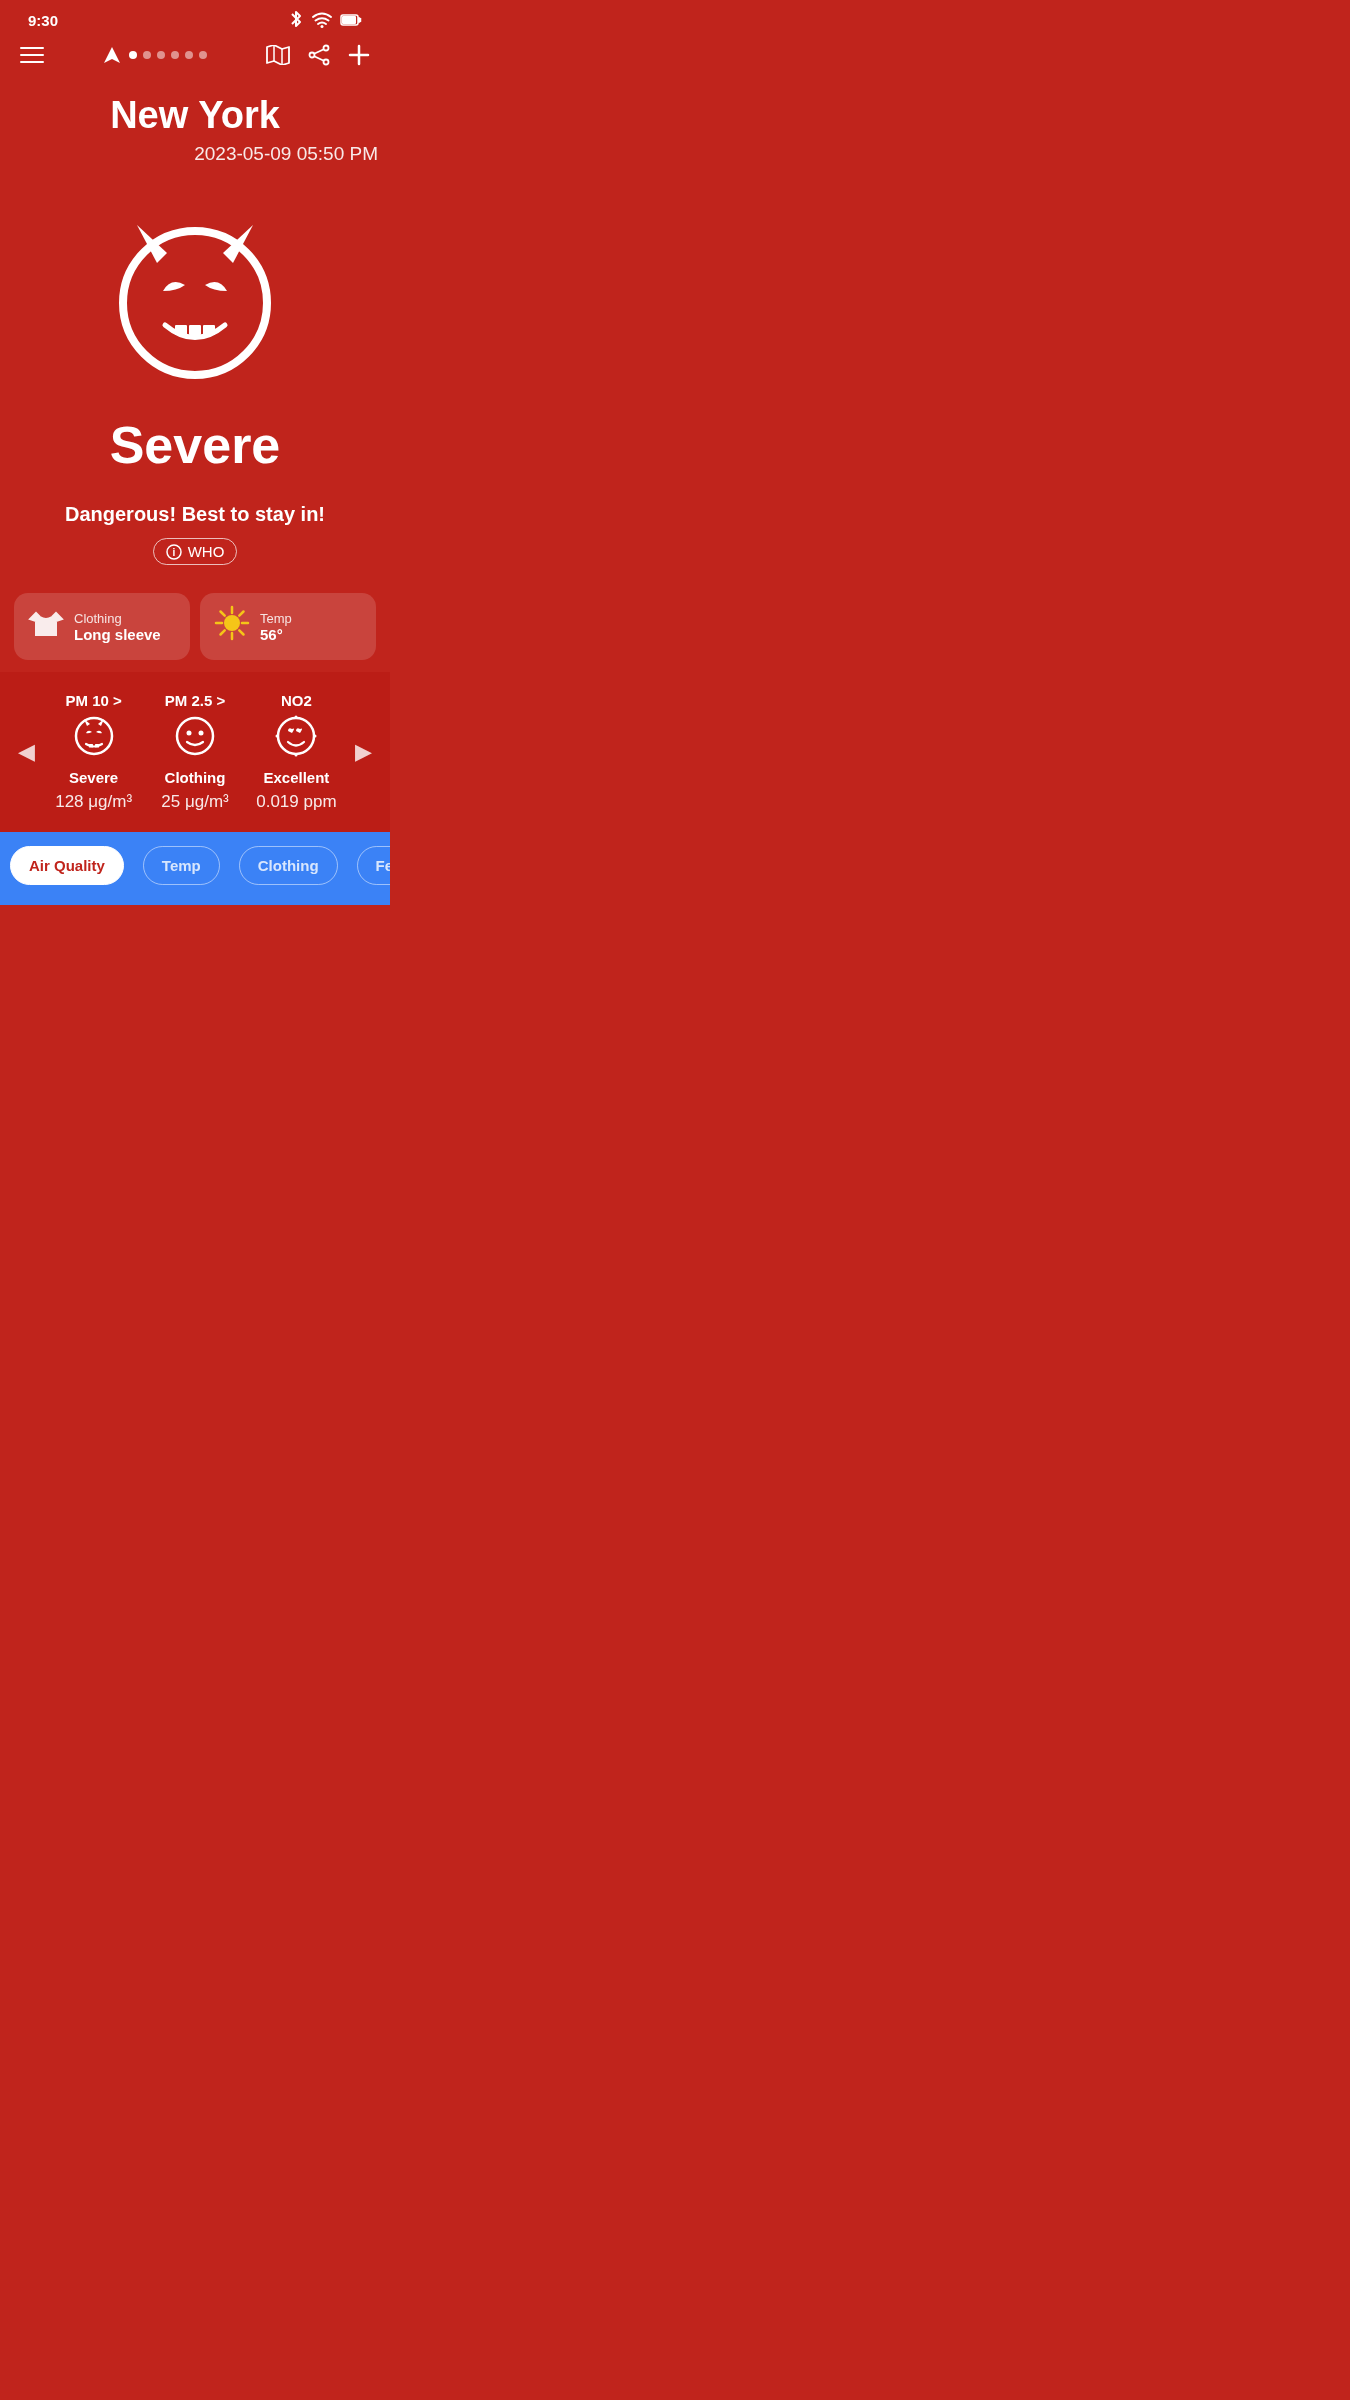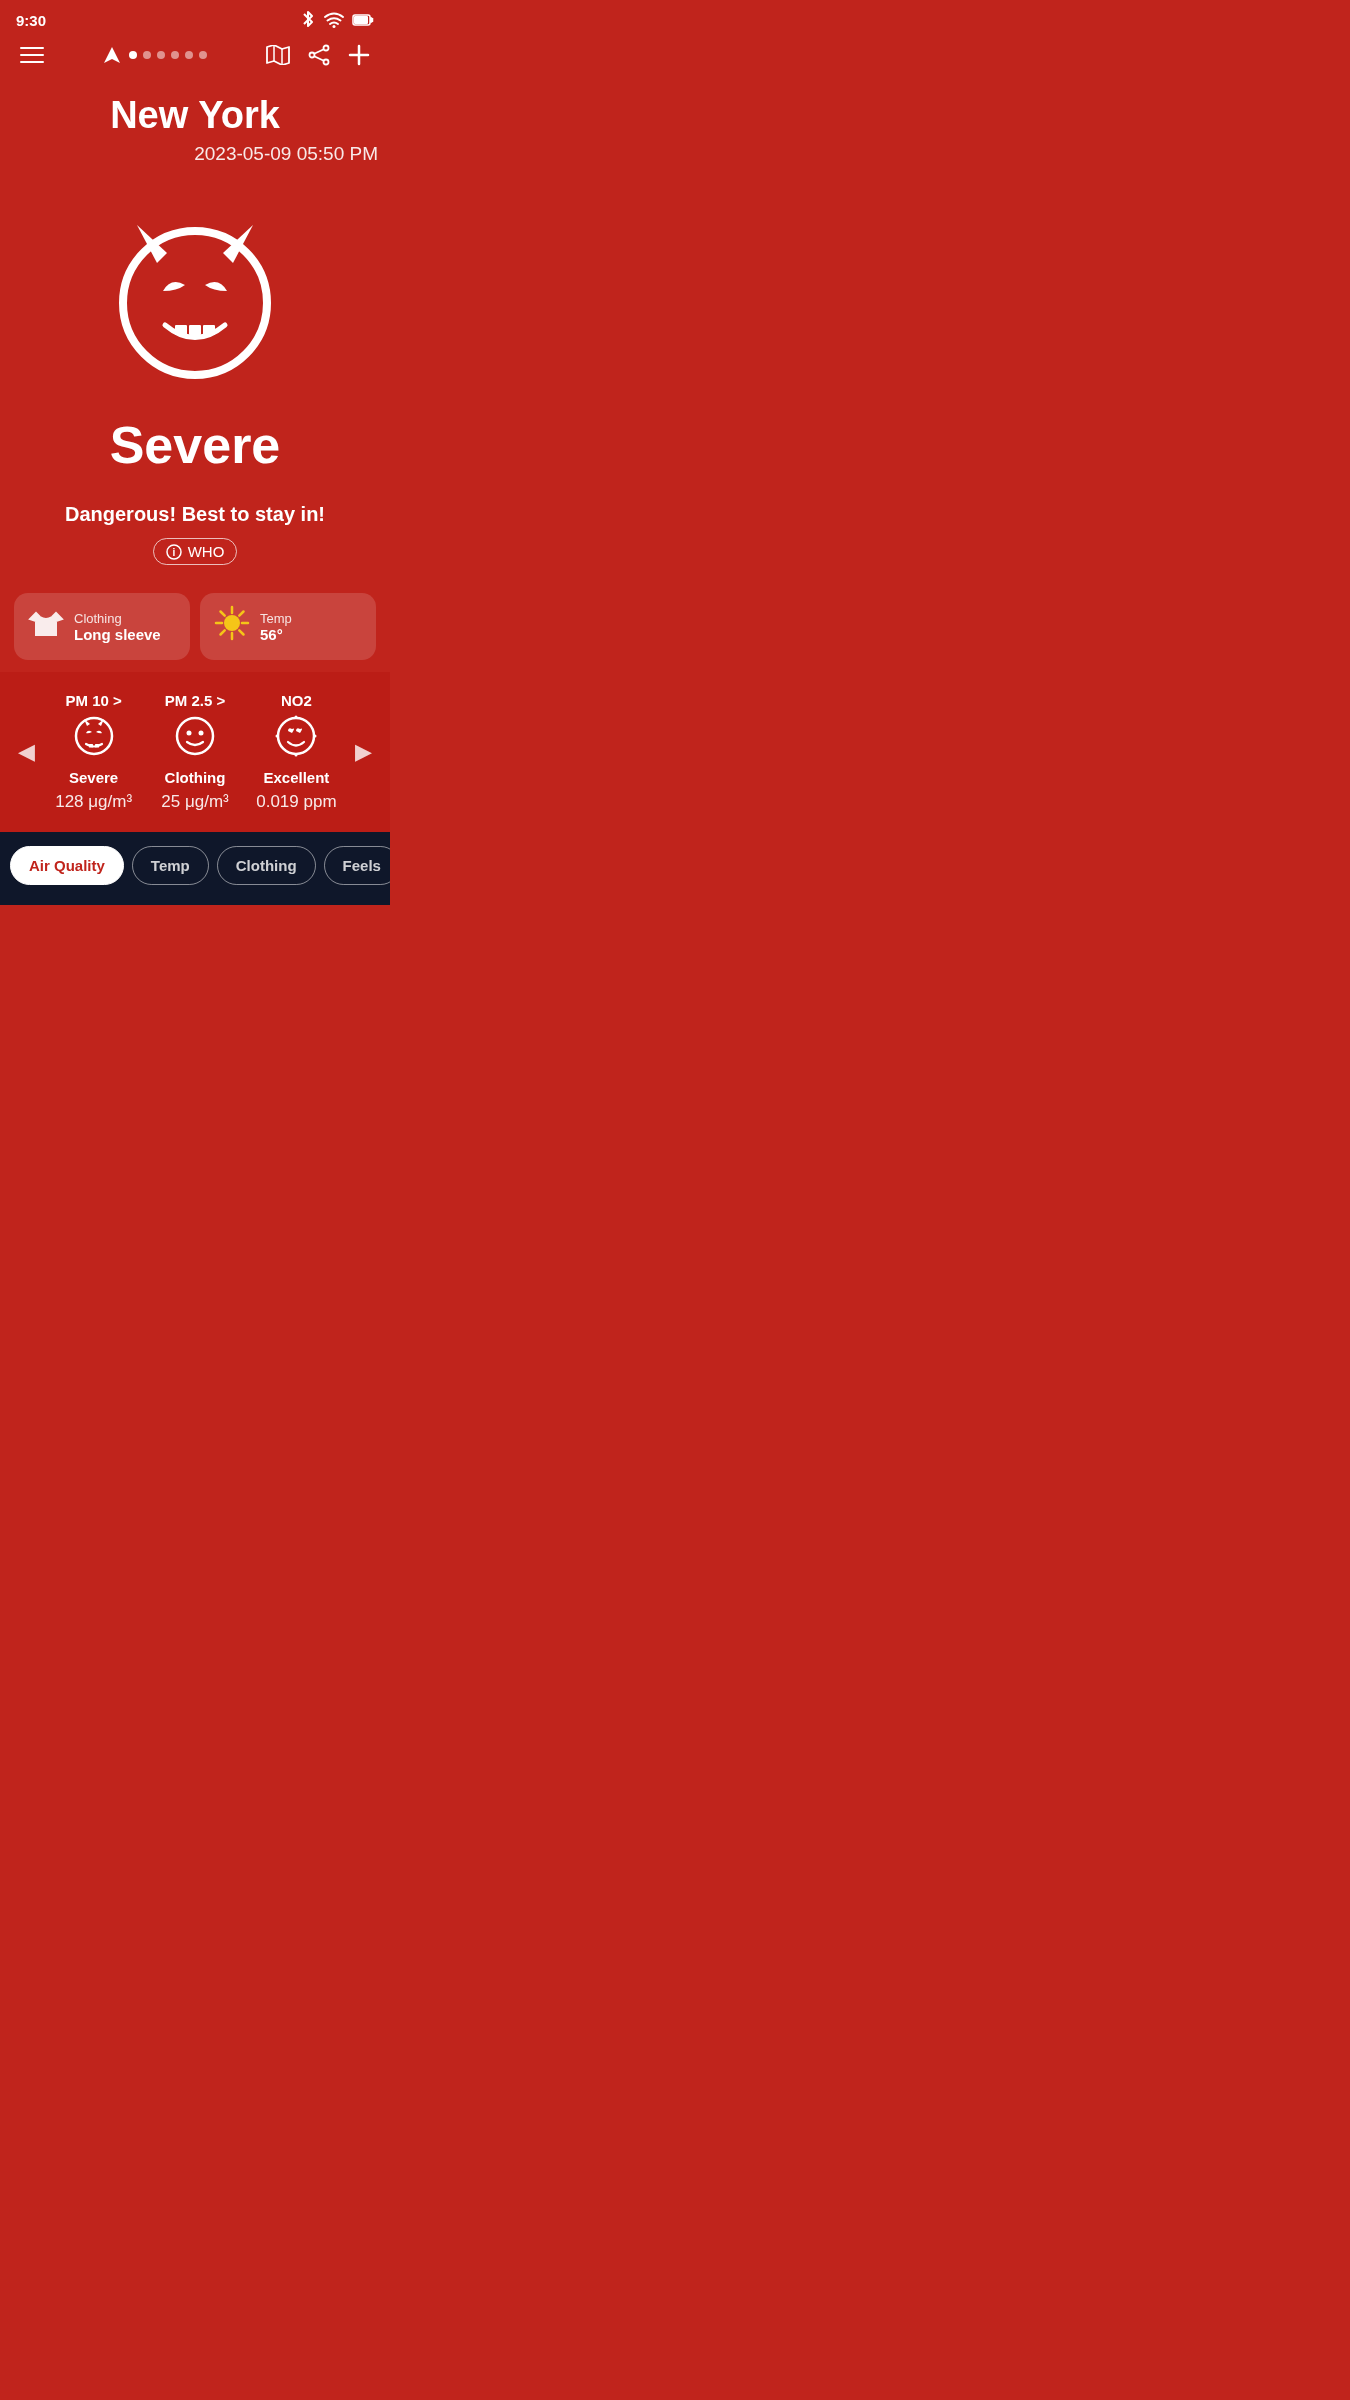"9:30" .status-bar { padding: 10px 16px 6px -> 10px 28px 6px }
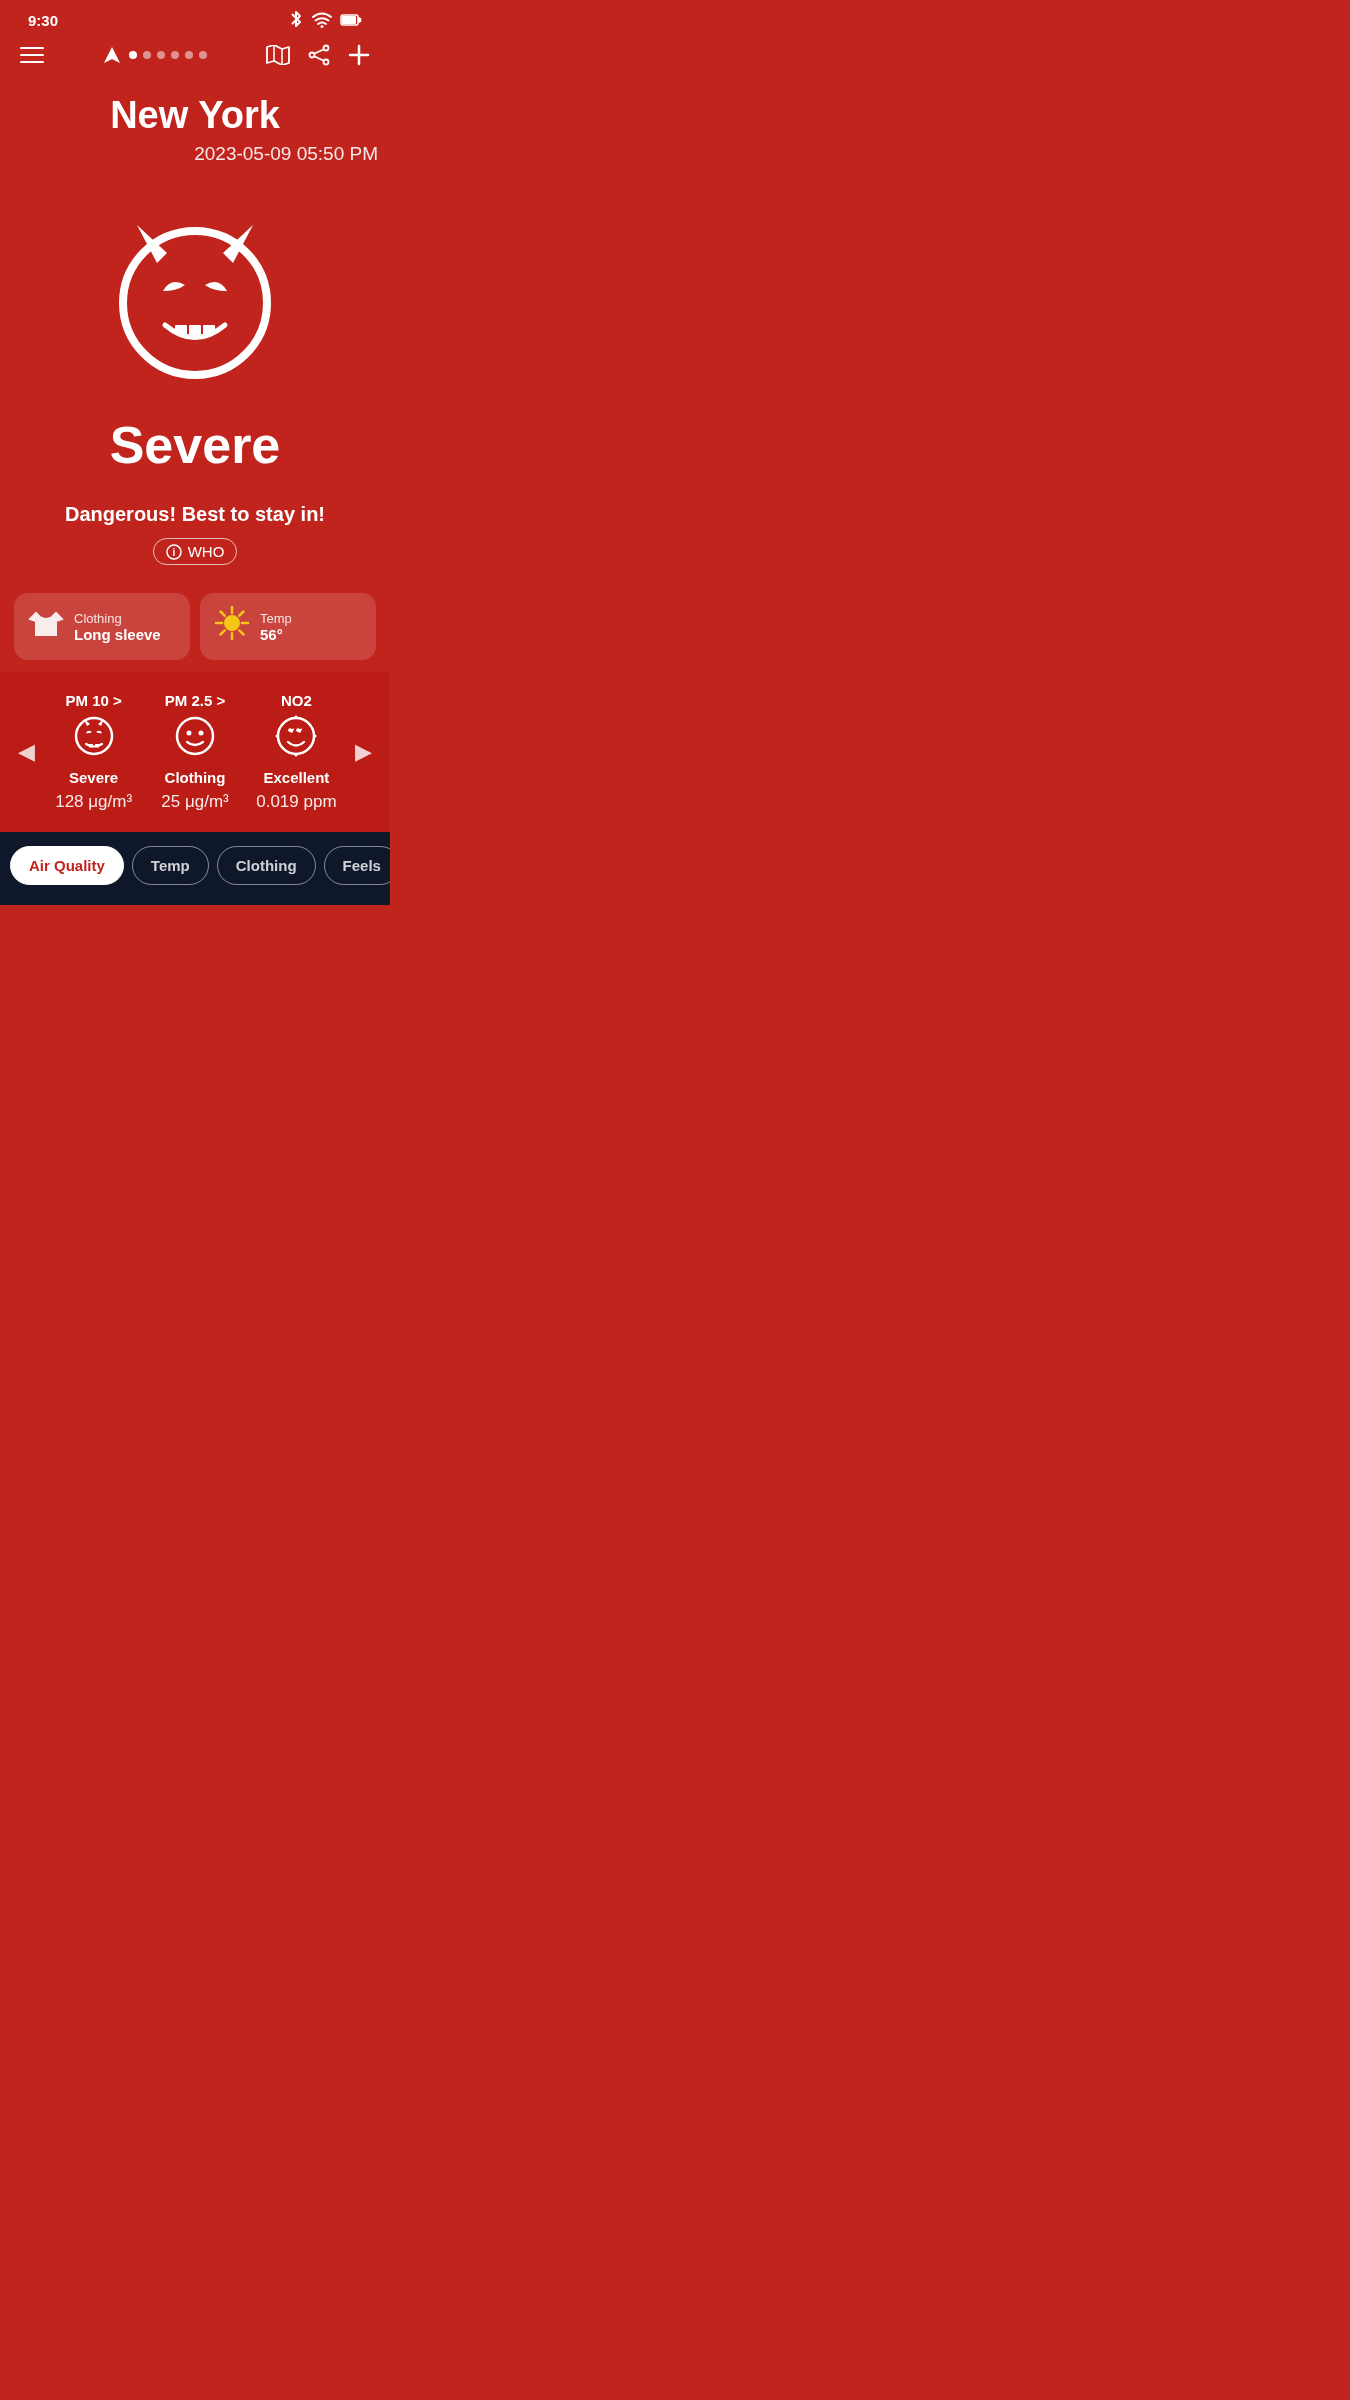"Air Quality" .bottom-nav { background: #0f172a -> #3b82f6; gap: 8px -> 19px }
